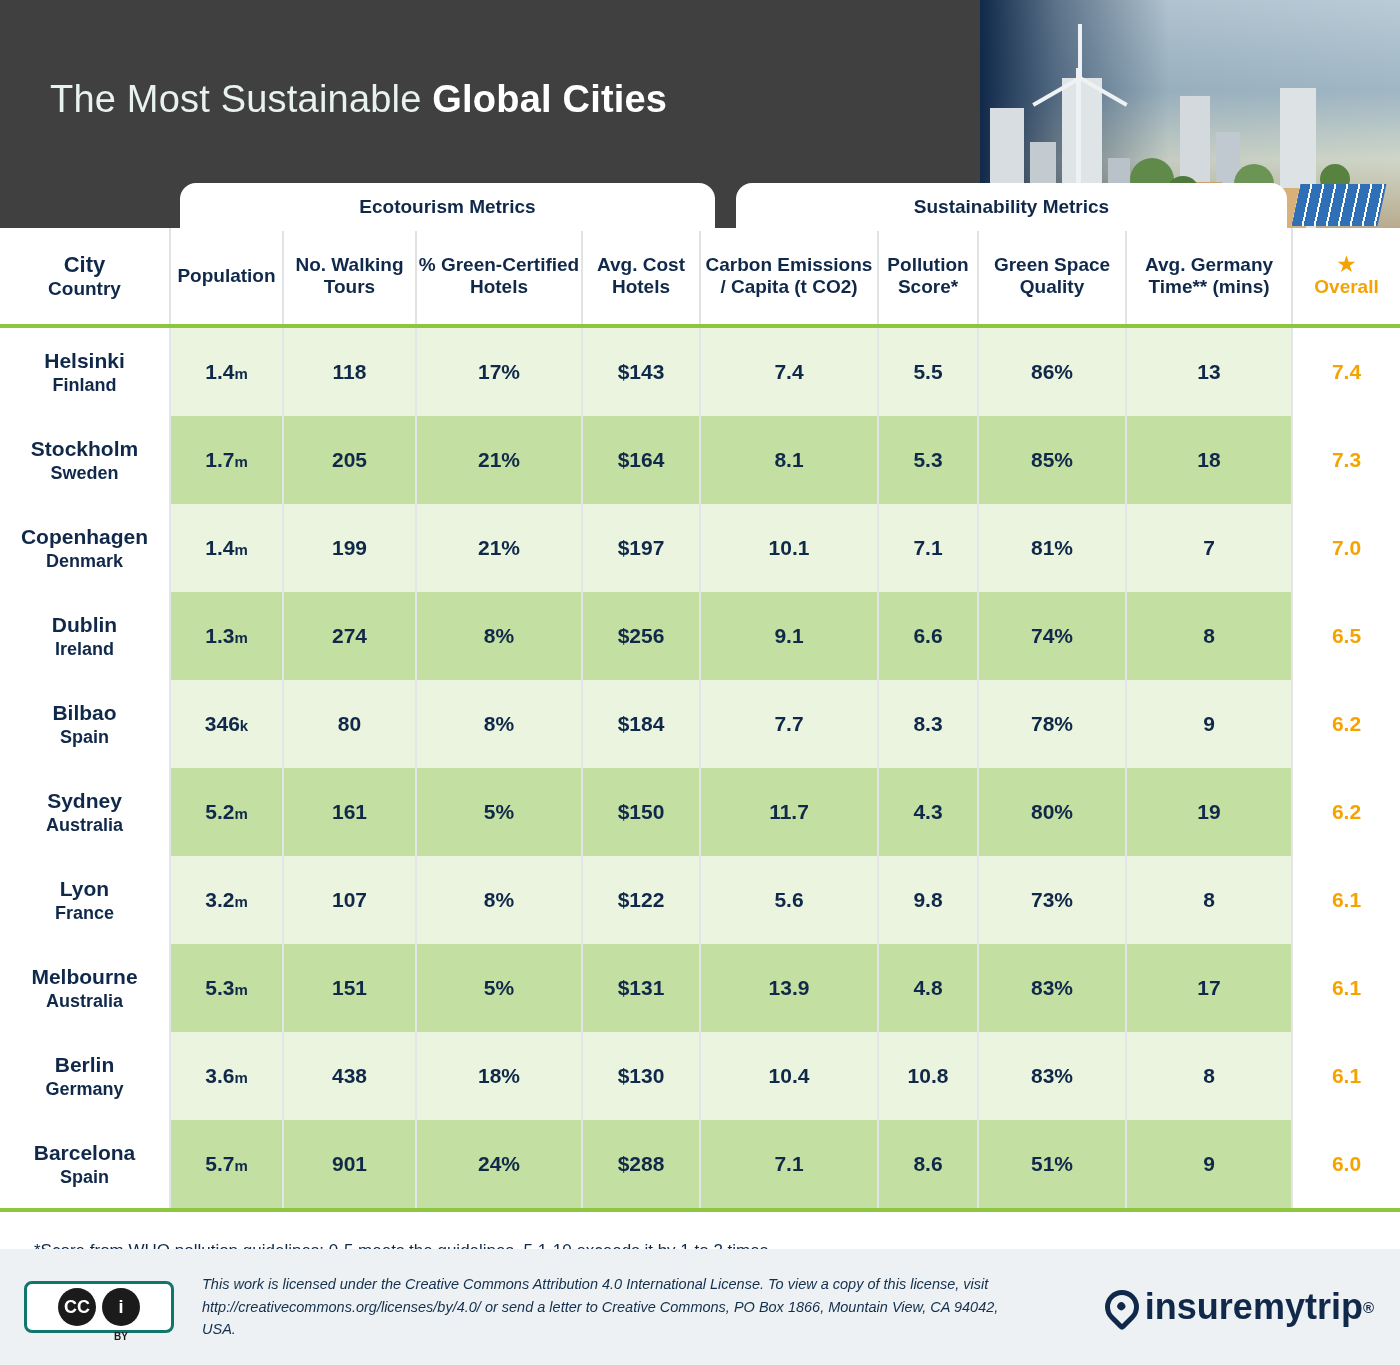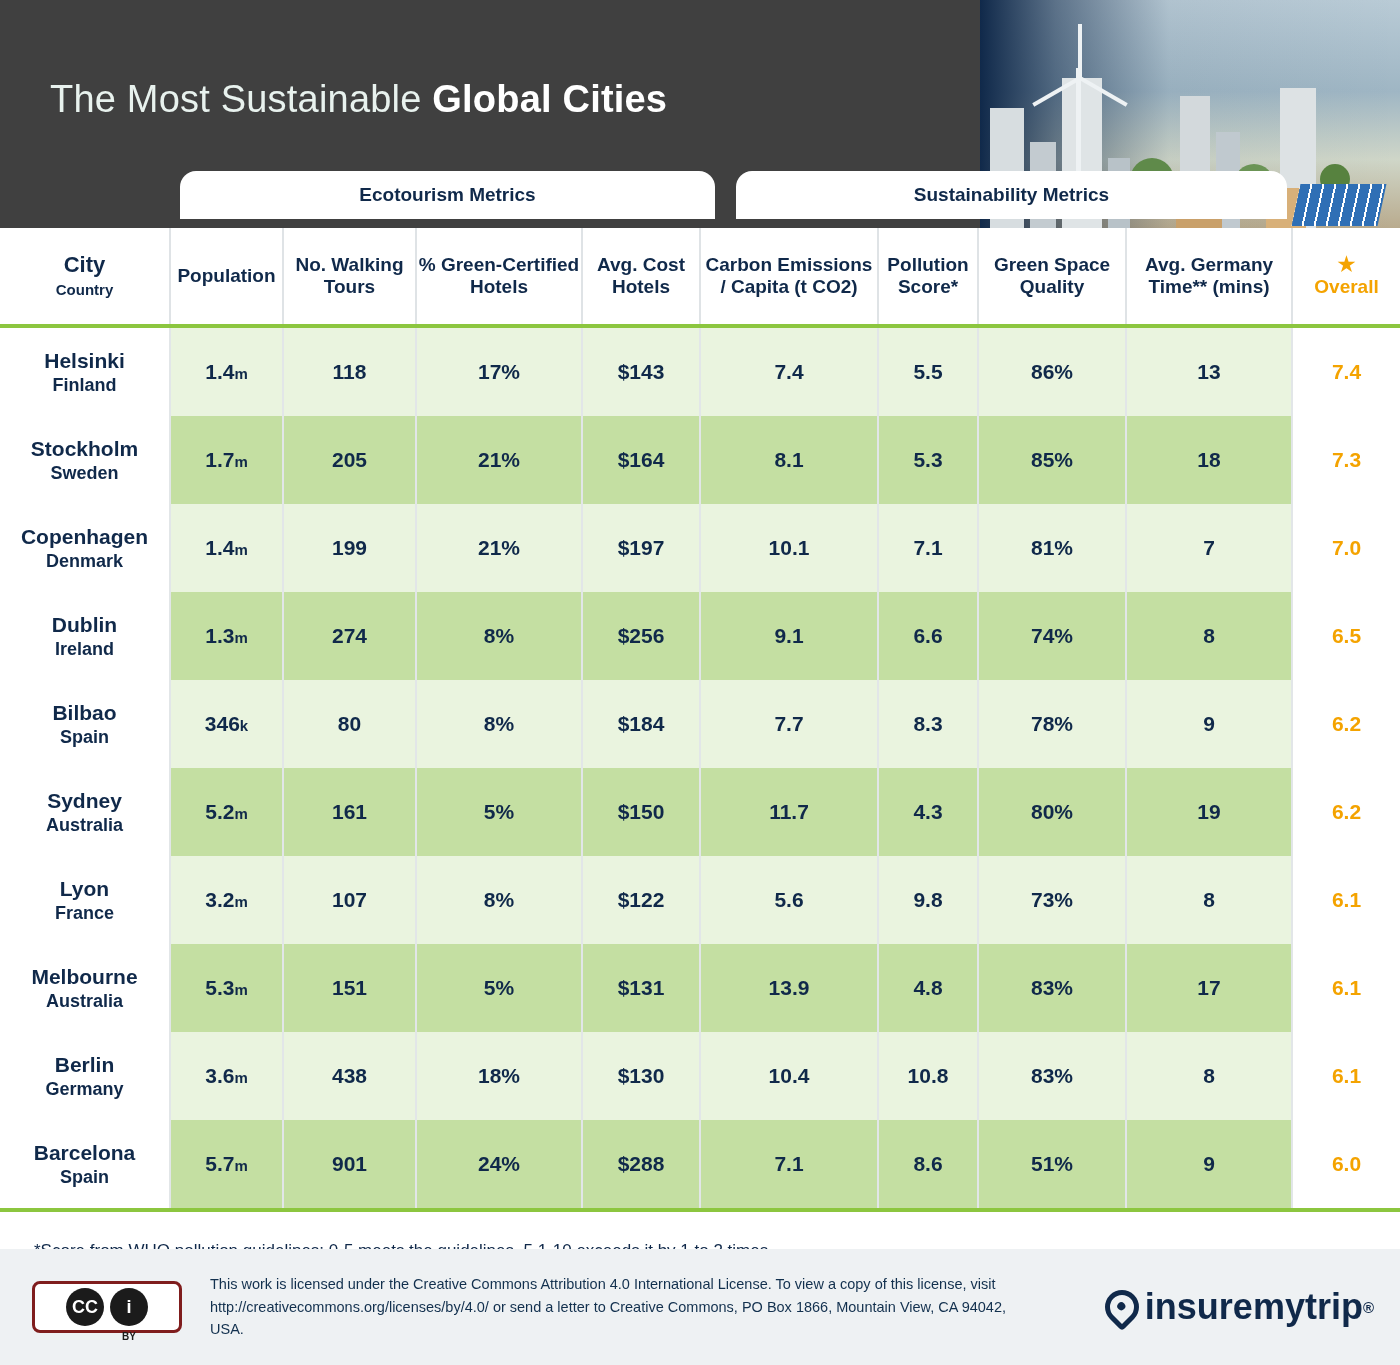"Ecotourism Metrics" .group-tabs { top: 171px -> 183px }
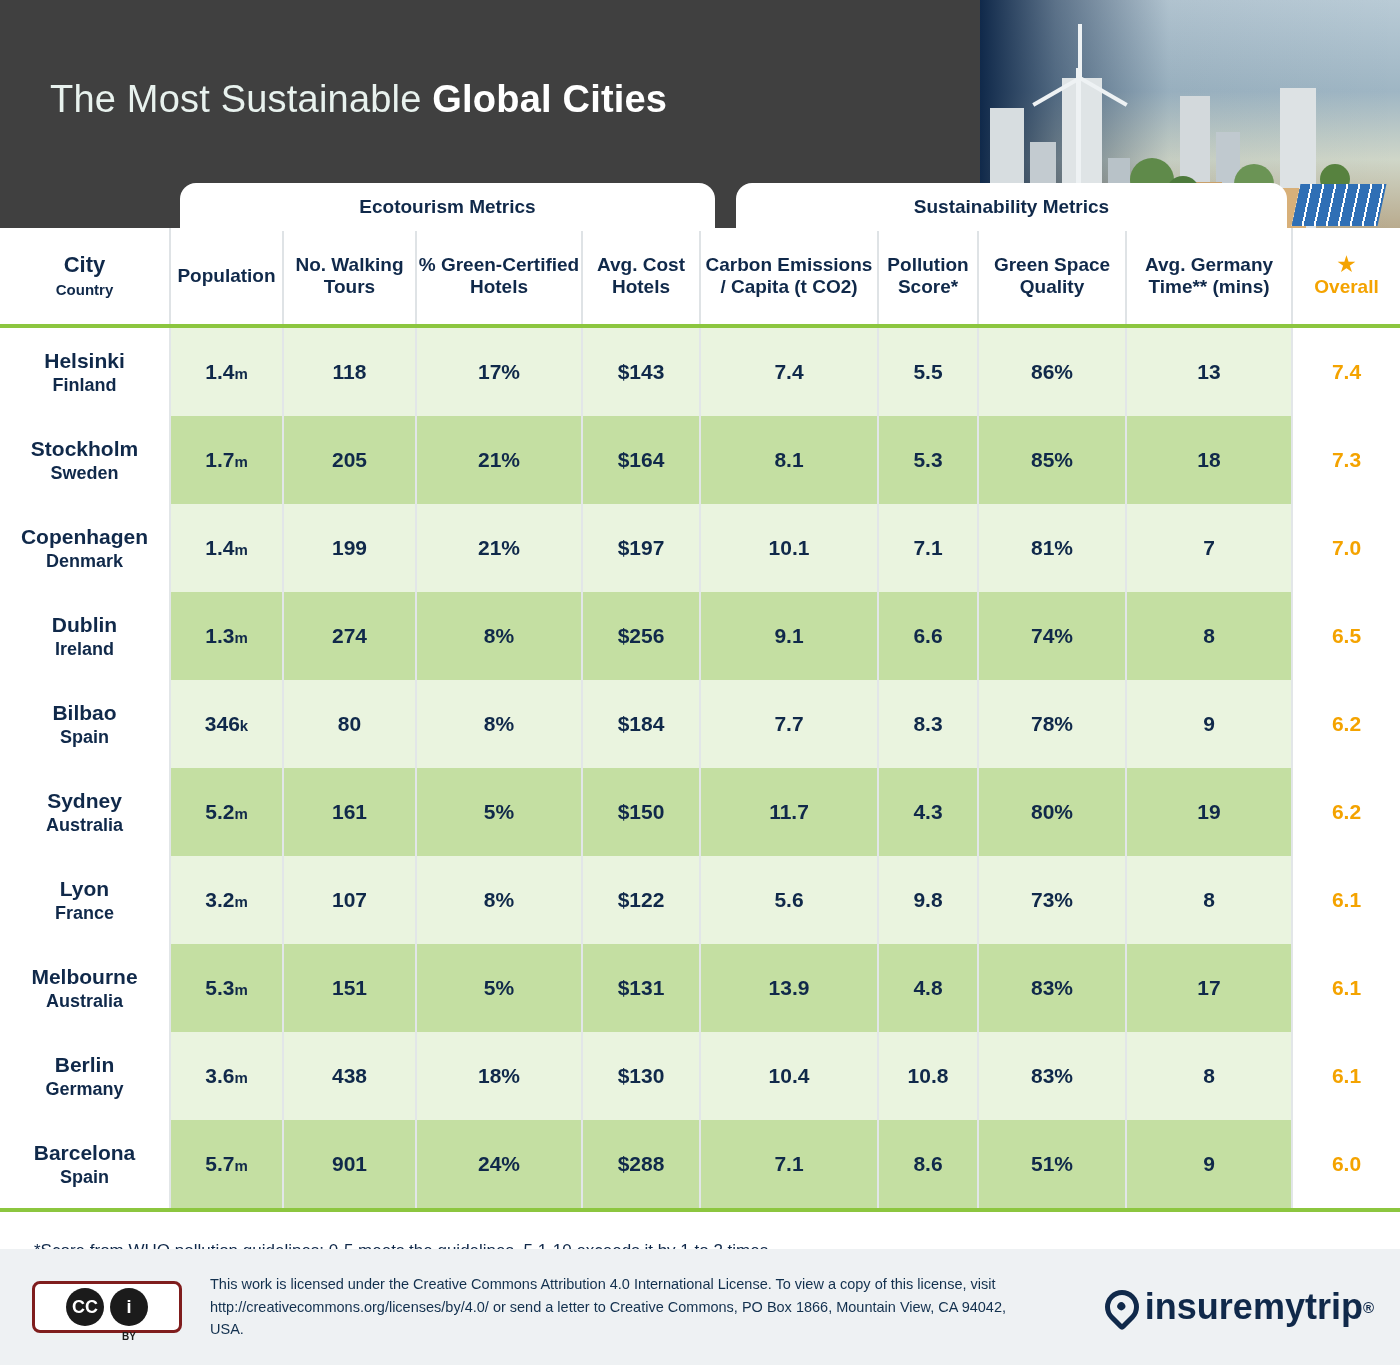"Country" thead th.city-h .c2 { font-size: 15px -> 19px }
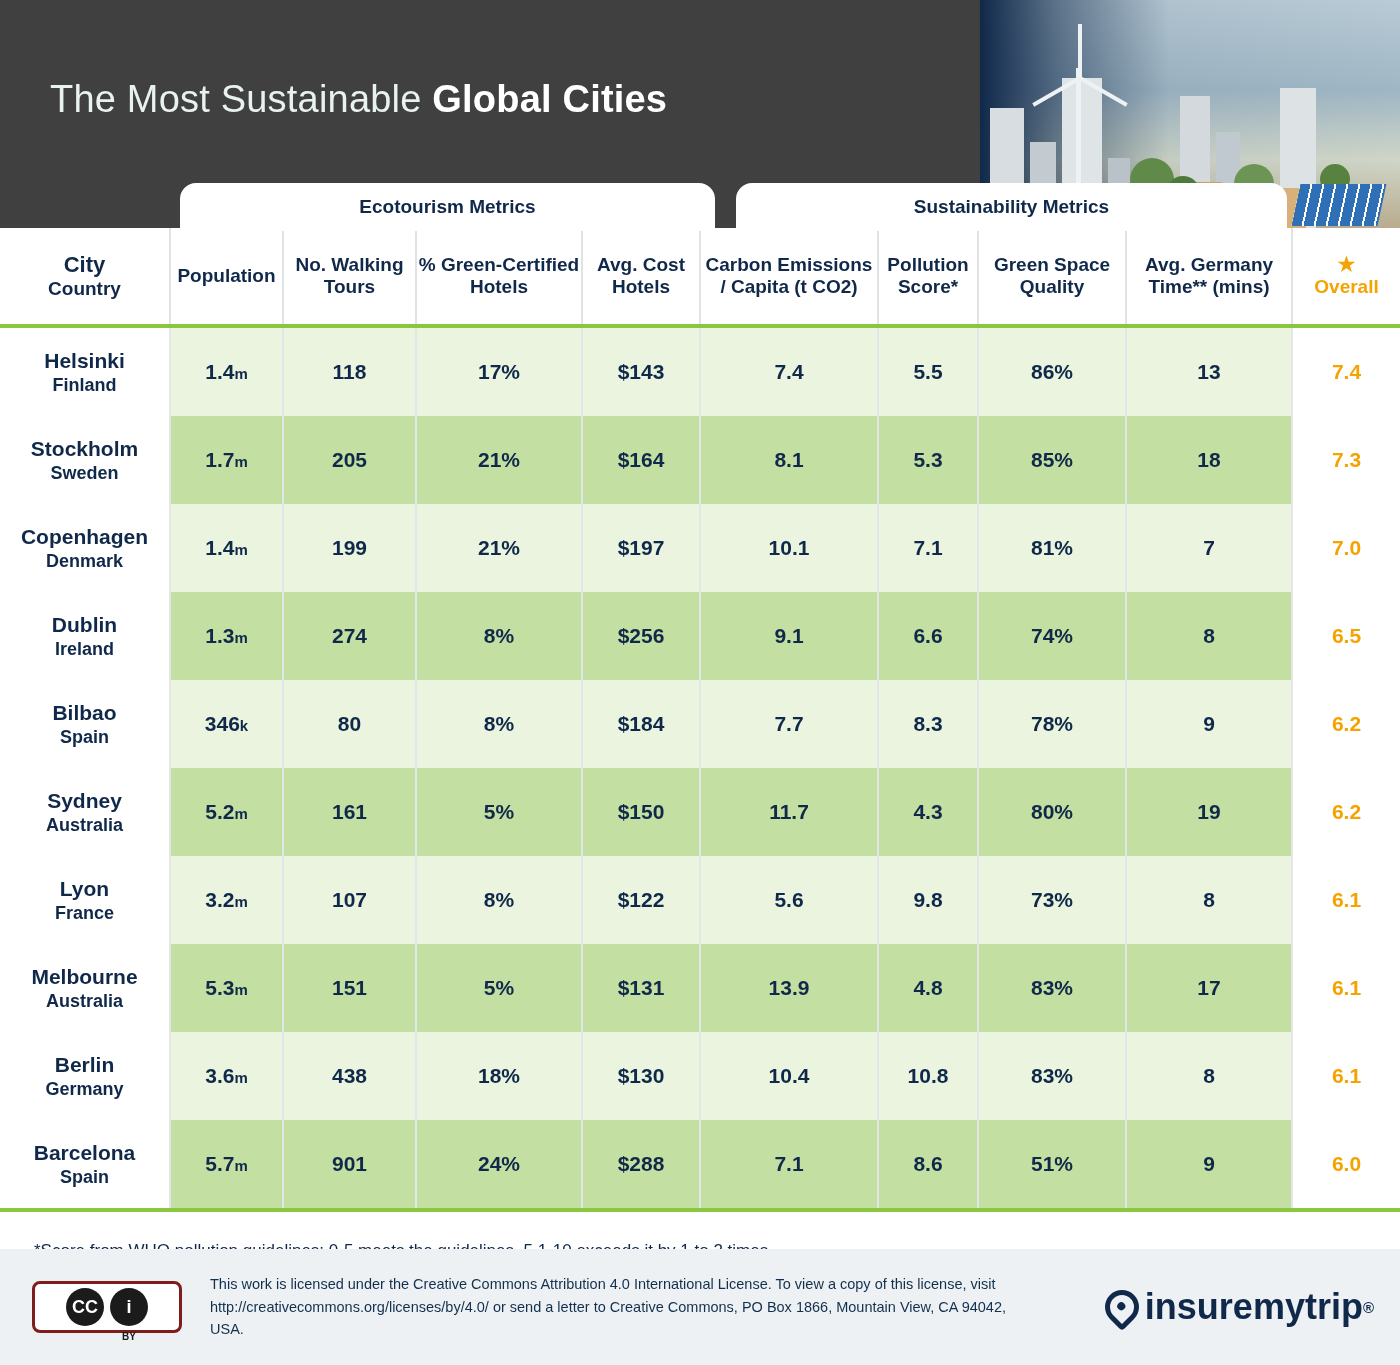"This work is licensed under" .license { font-style: none -> italic }
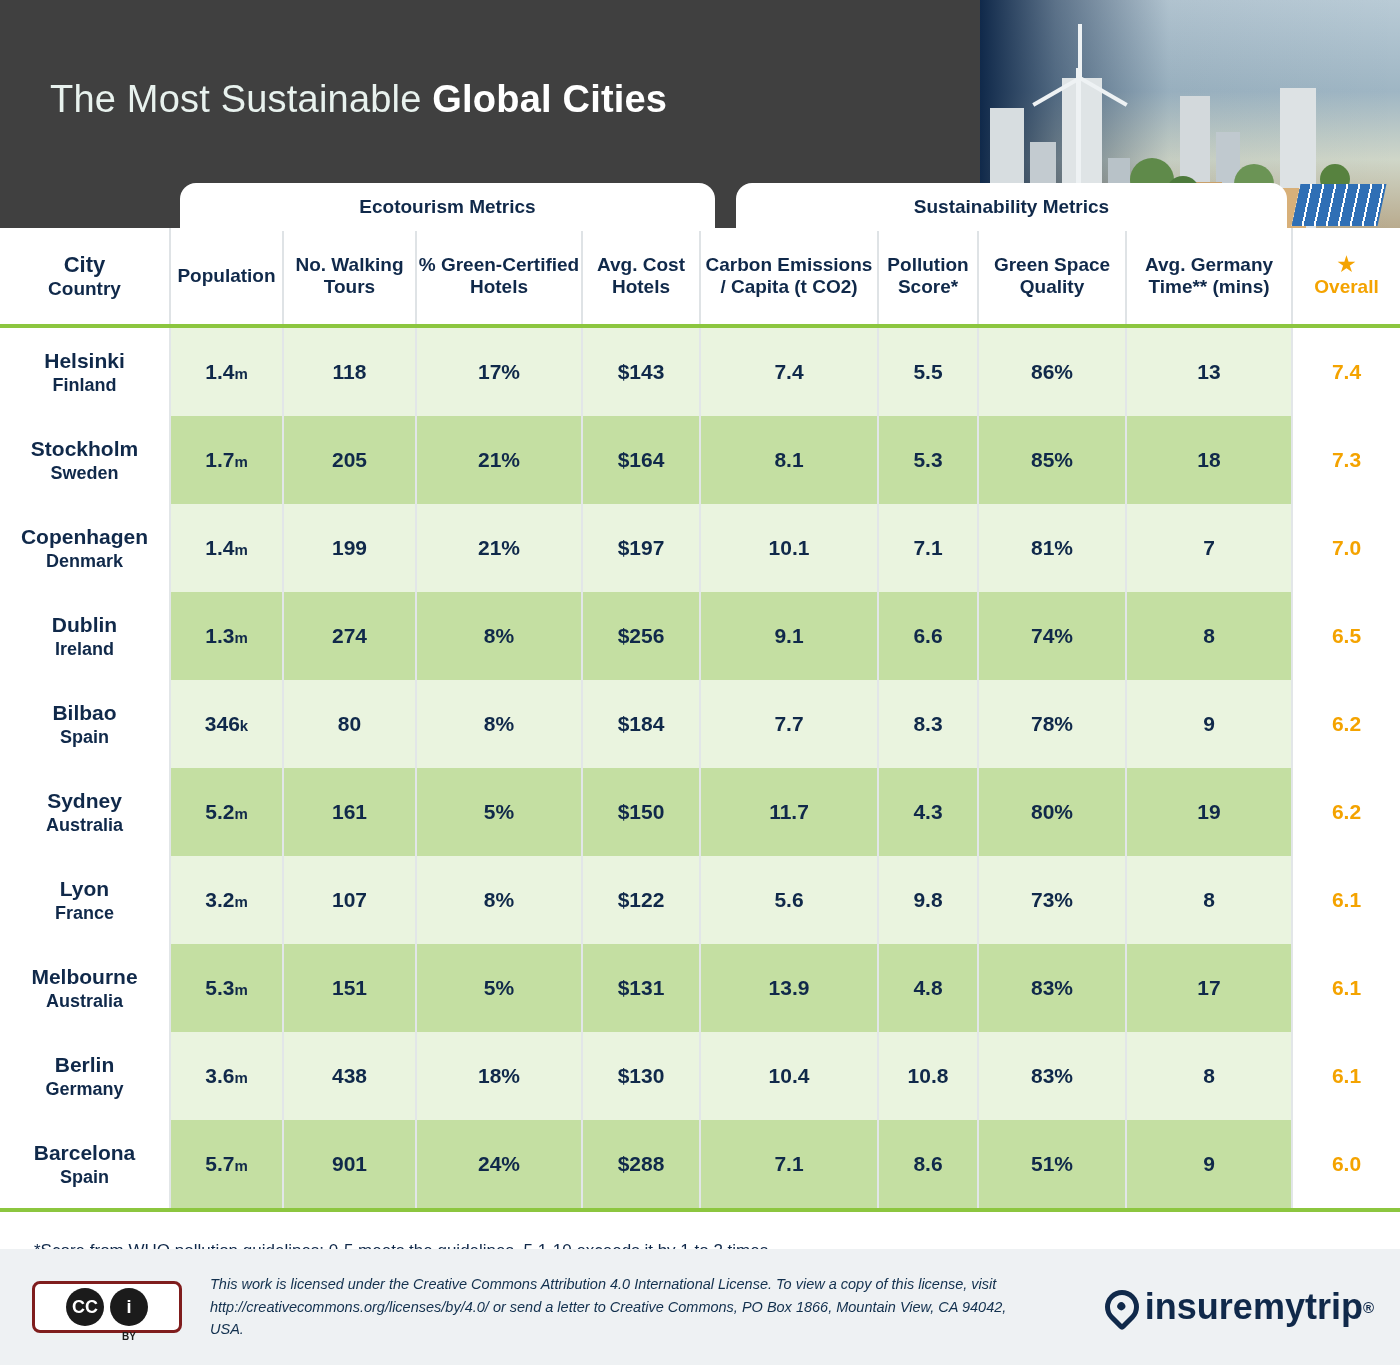"CC" .cc-badge { border: 3px solid #7f1d1d -> 3px solid #0f766e; margin-left: 32px -> 24px }
